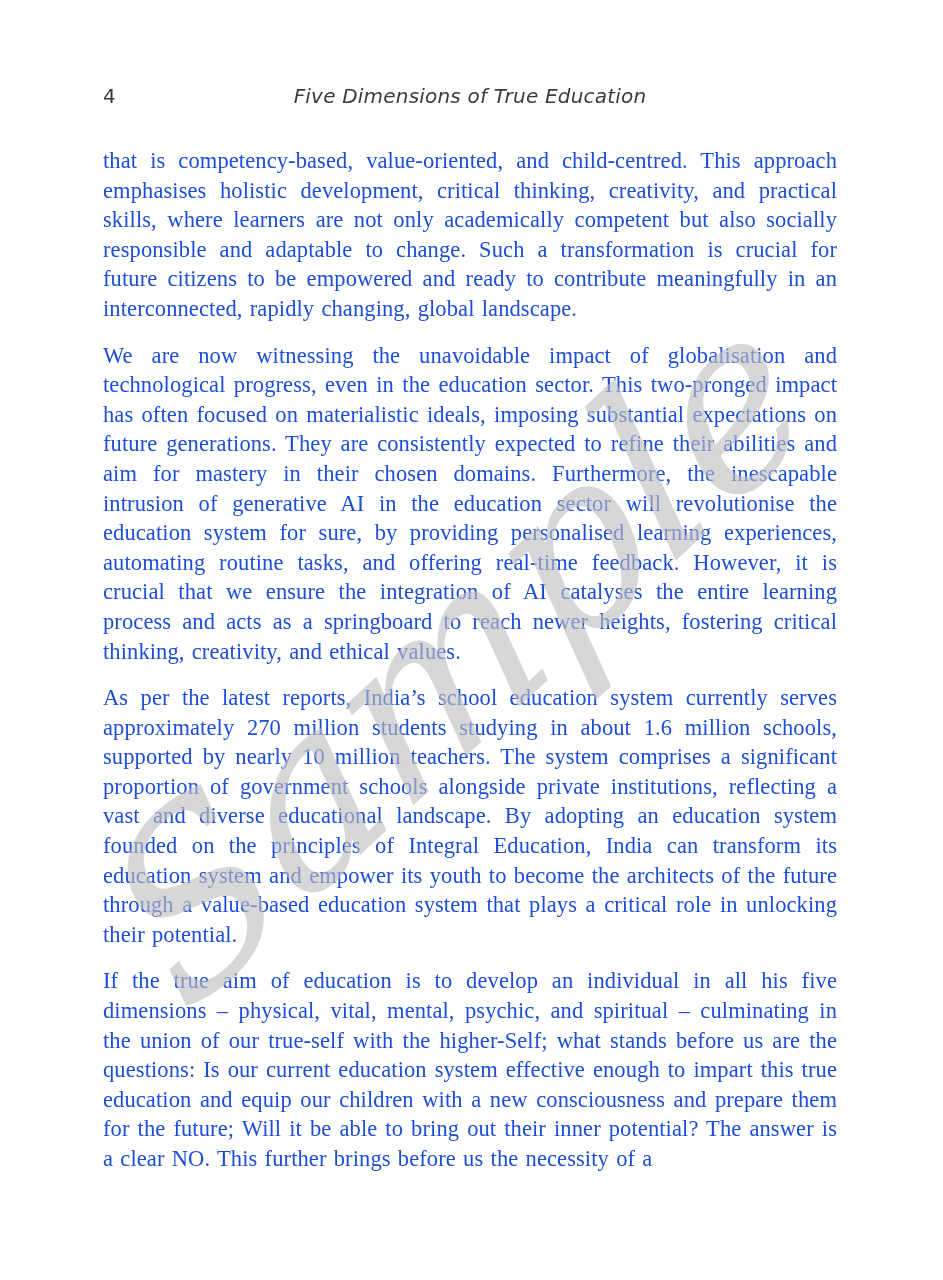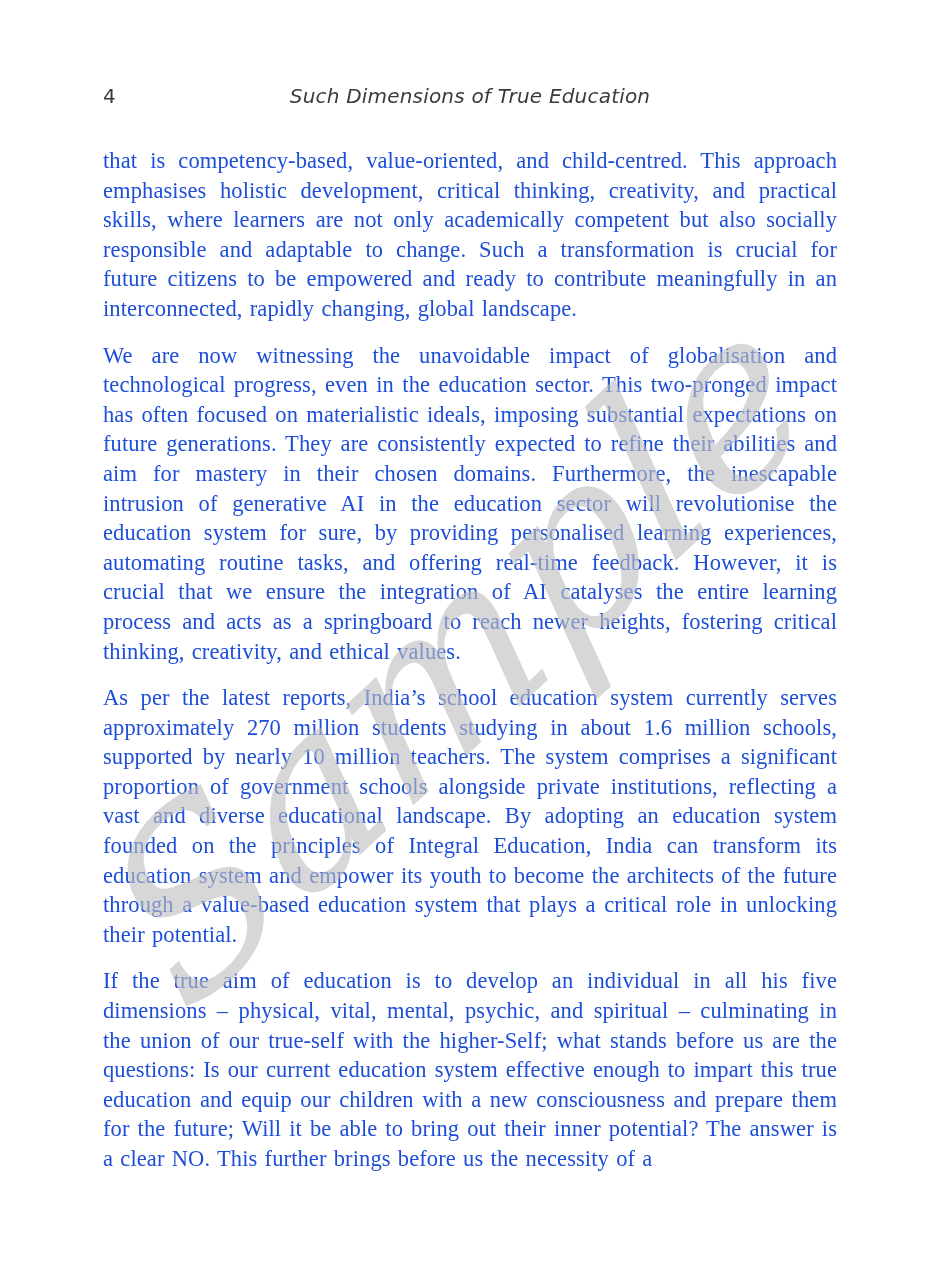"Such Dimensions of True Education" span.running-title { text: Such -> Five }
